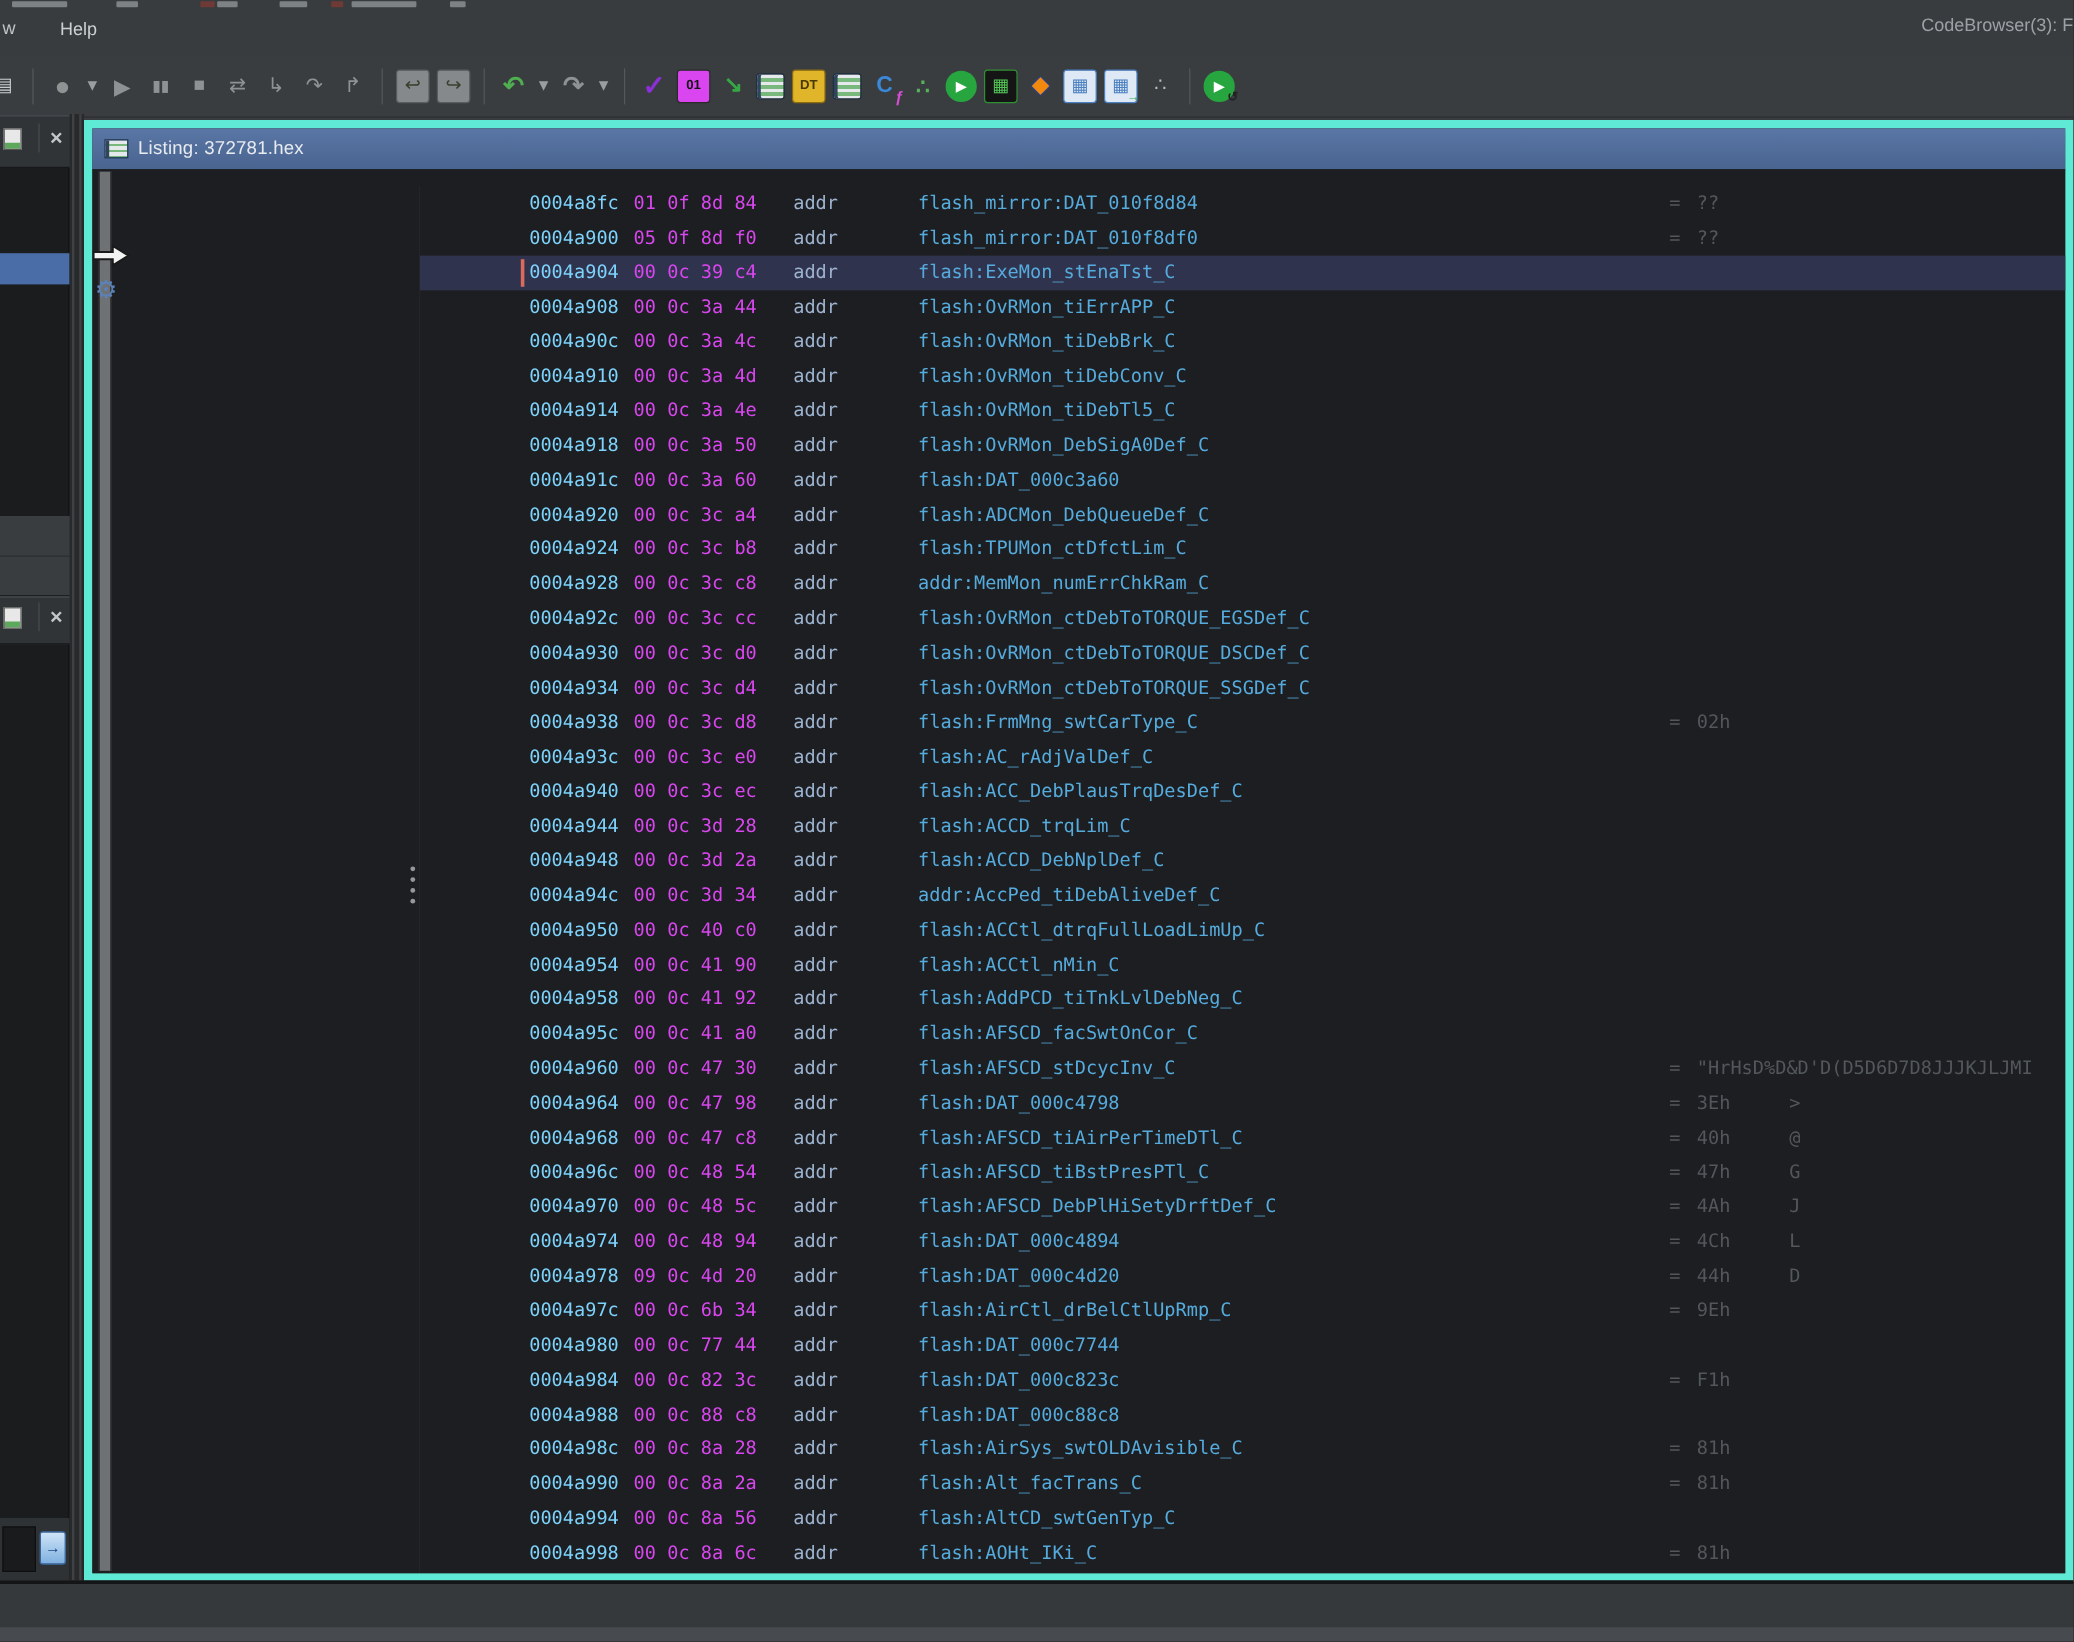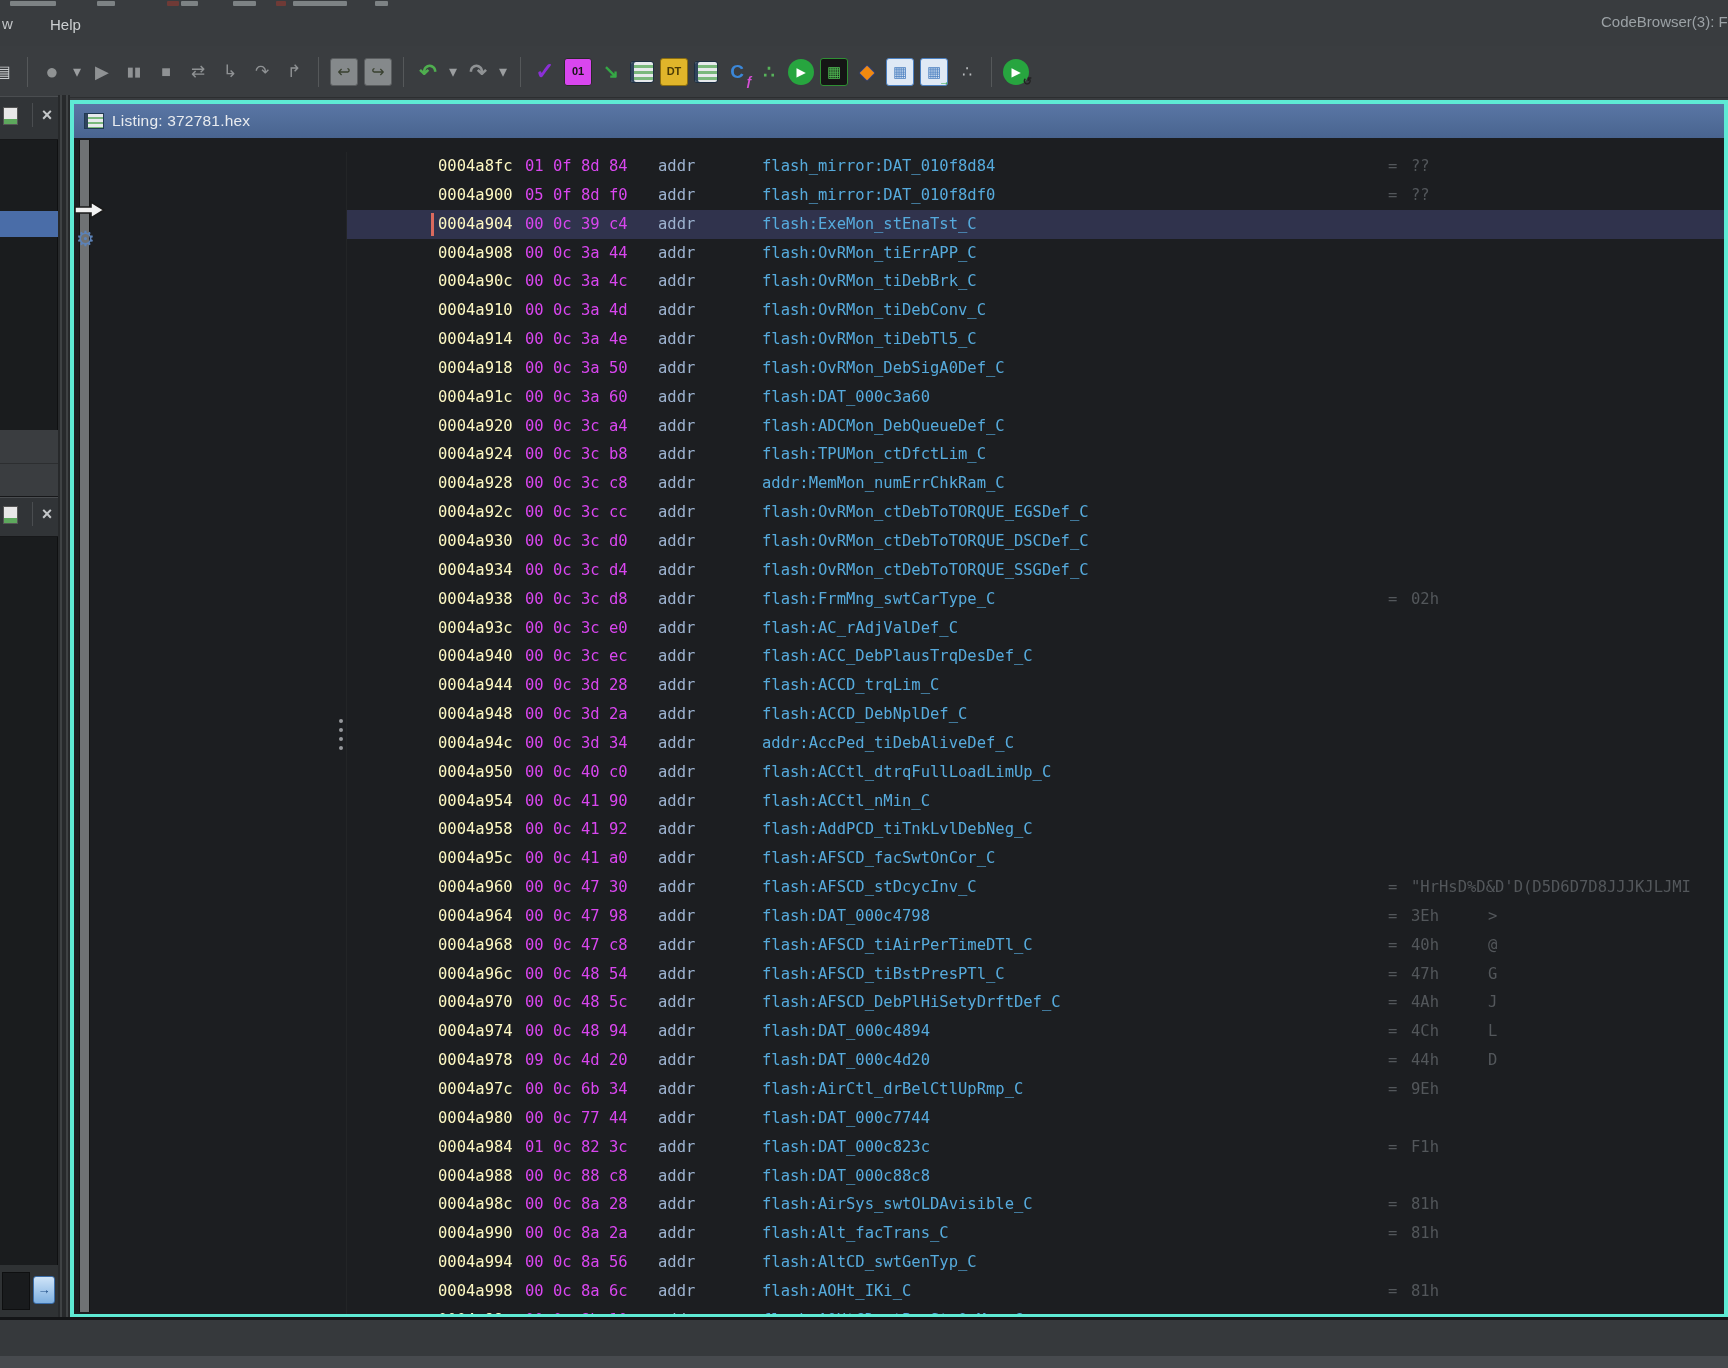"Listing: 372781.hex" .listing-window { border: 4px solid #5eead4 -> 7px solid #5eead4 }
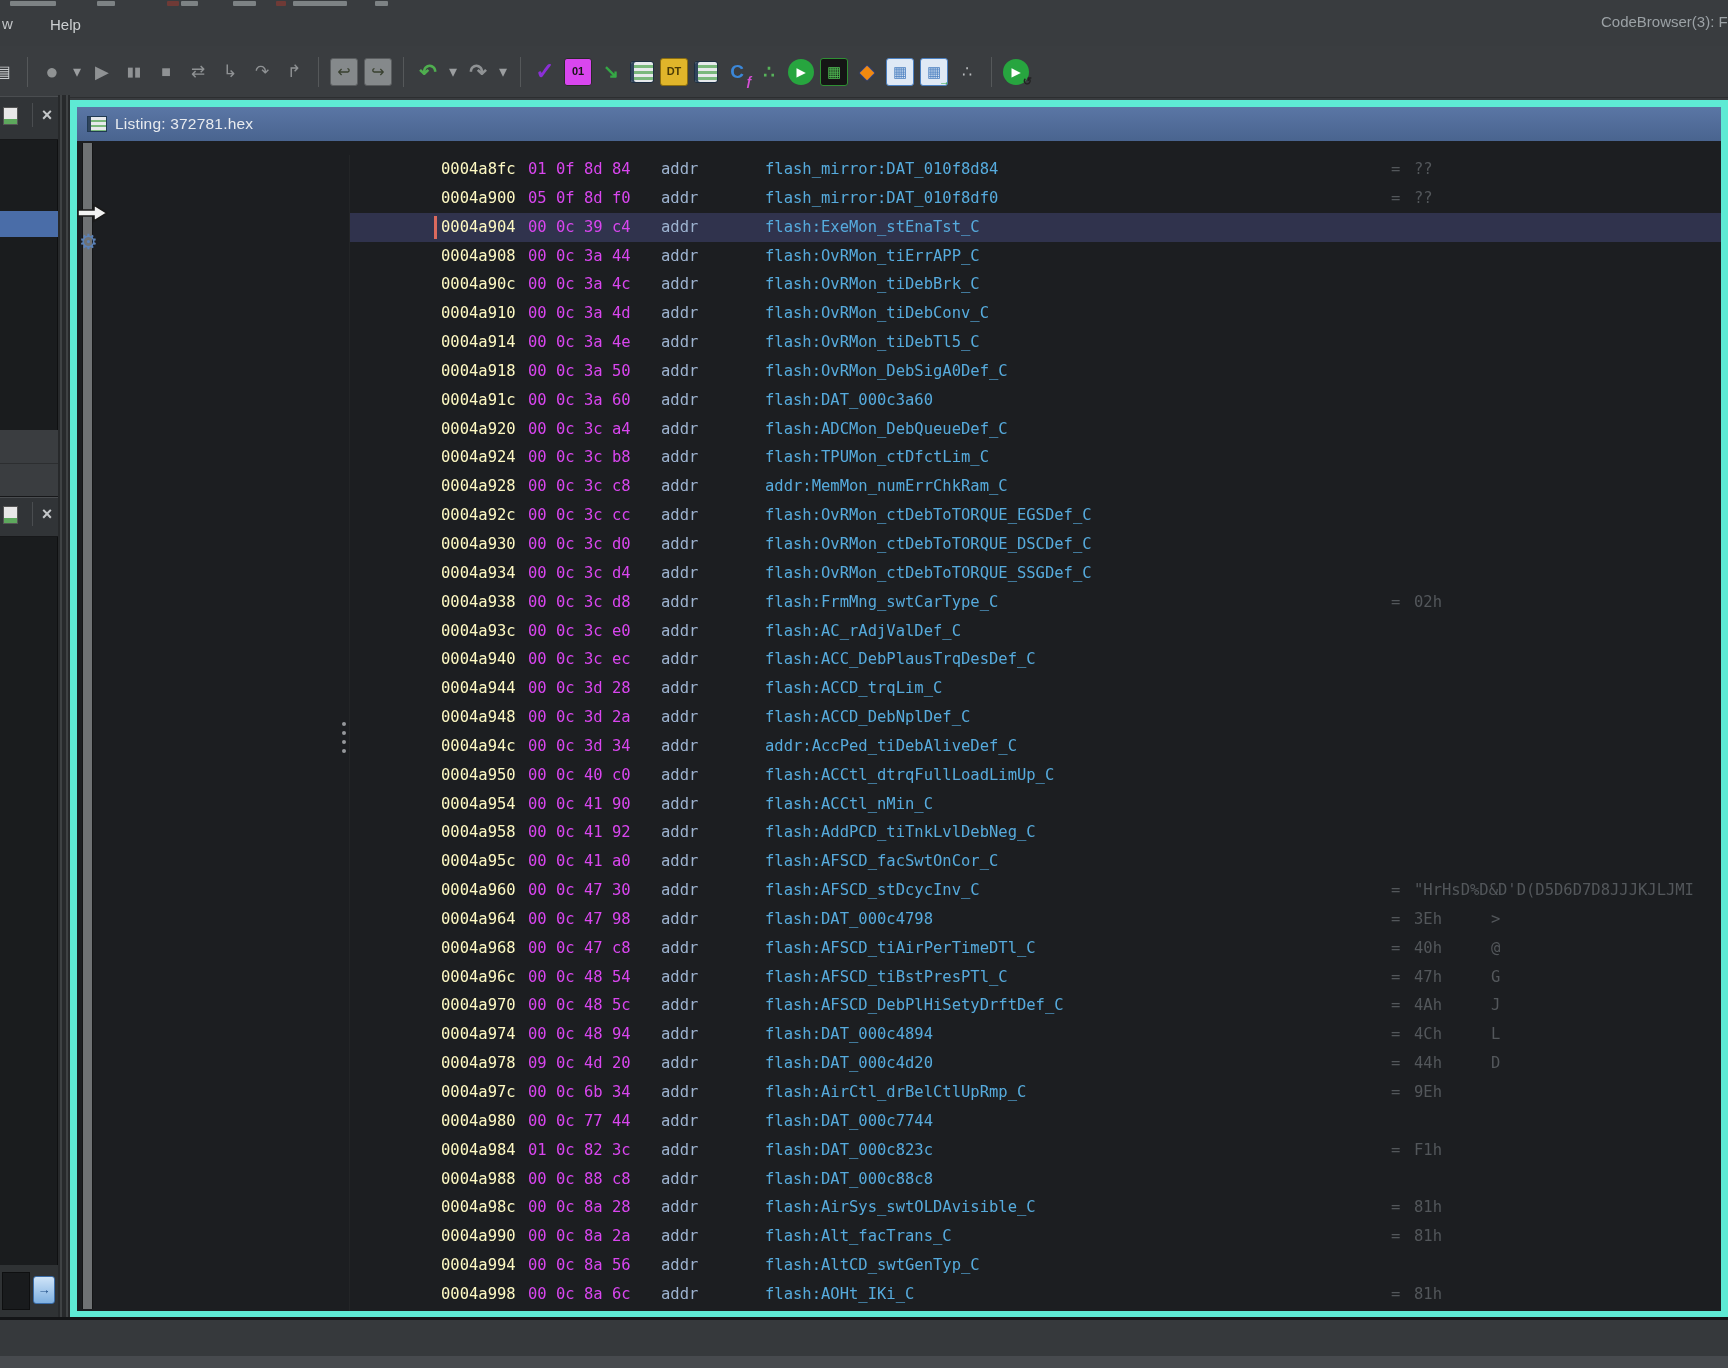"0004a8fc" .c.a { color: #fef9c3 -> #7dd3fc }
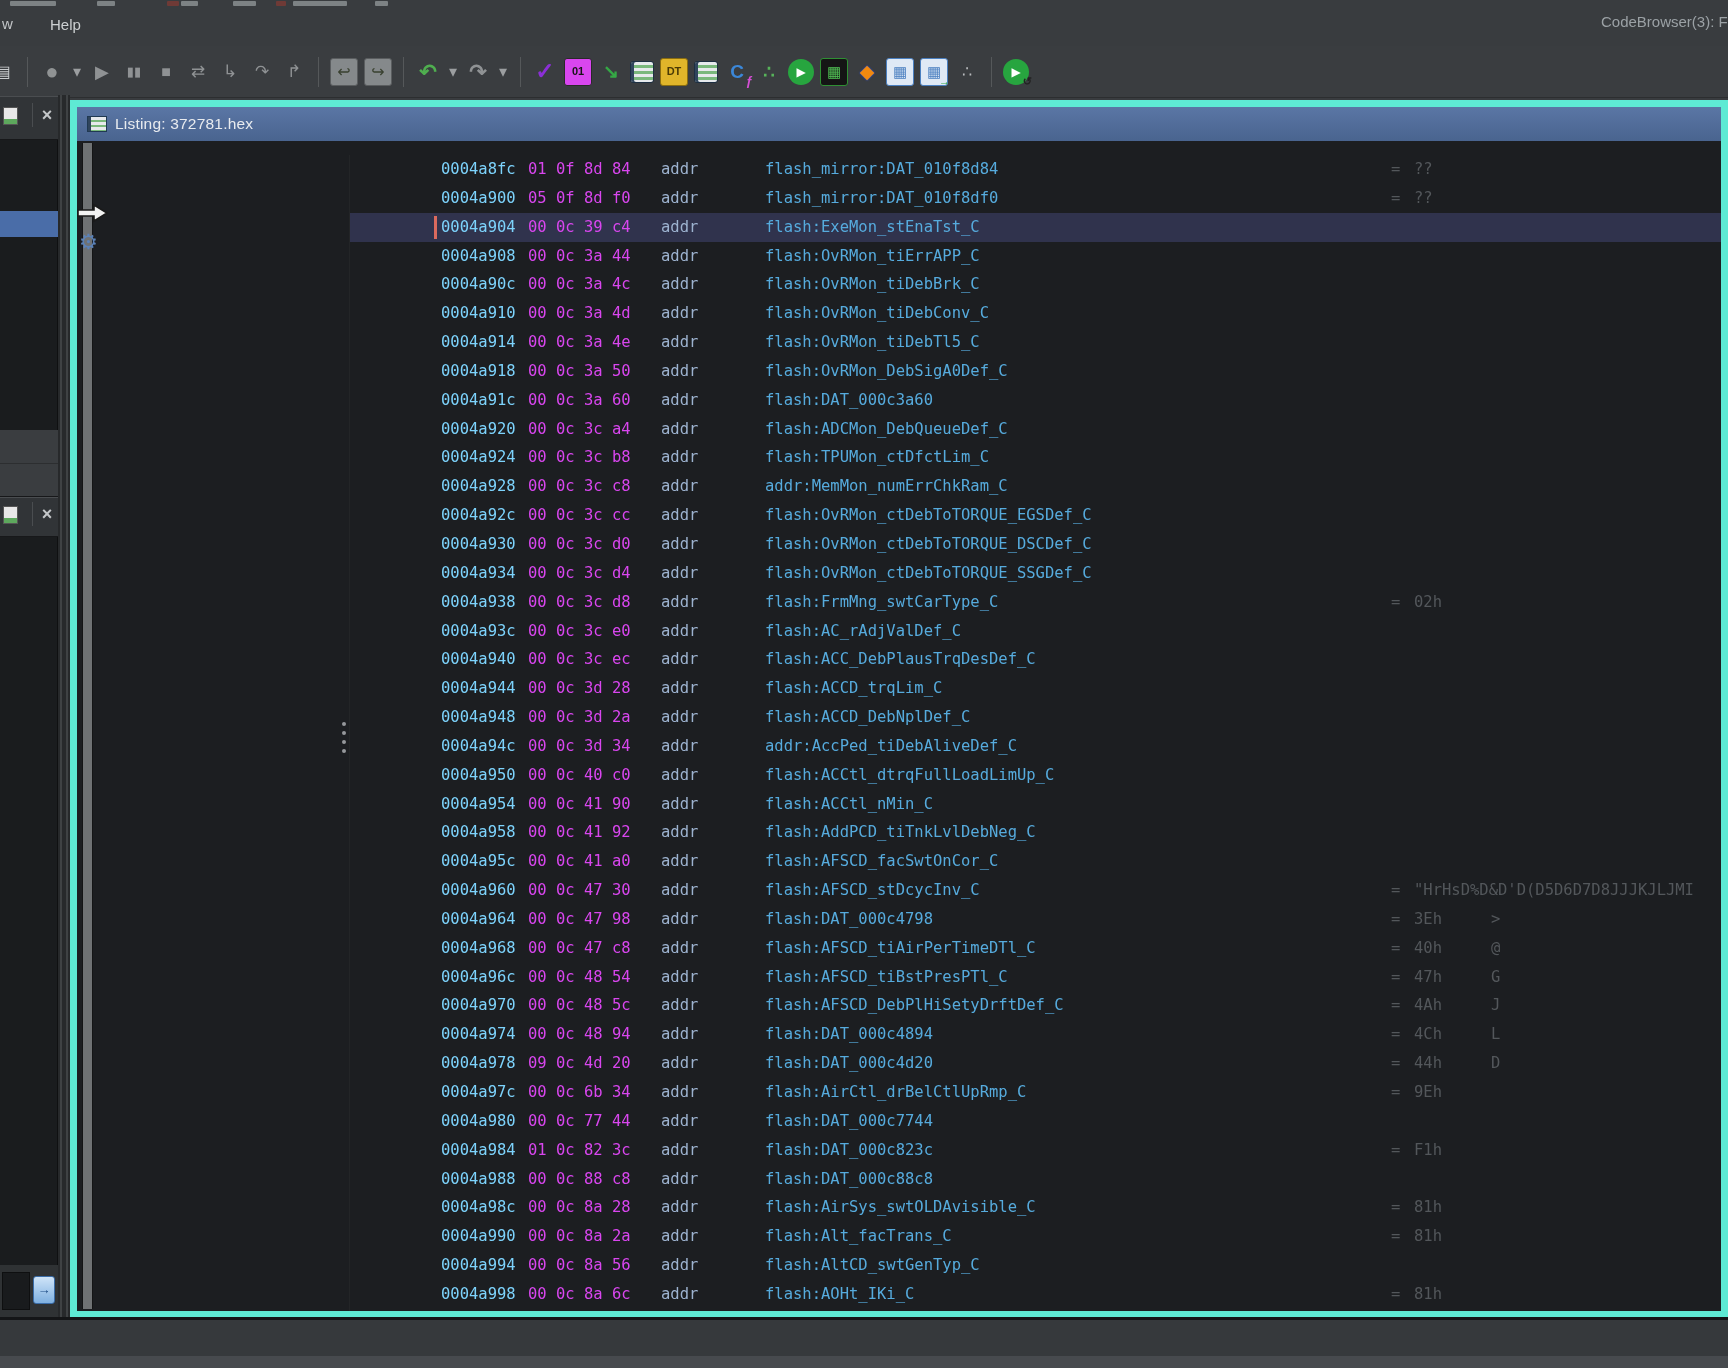"01 0c 82 3c" span.c { text: 01 -> 00 }
